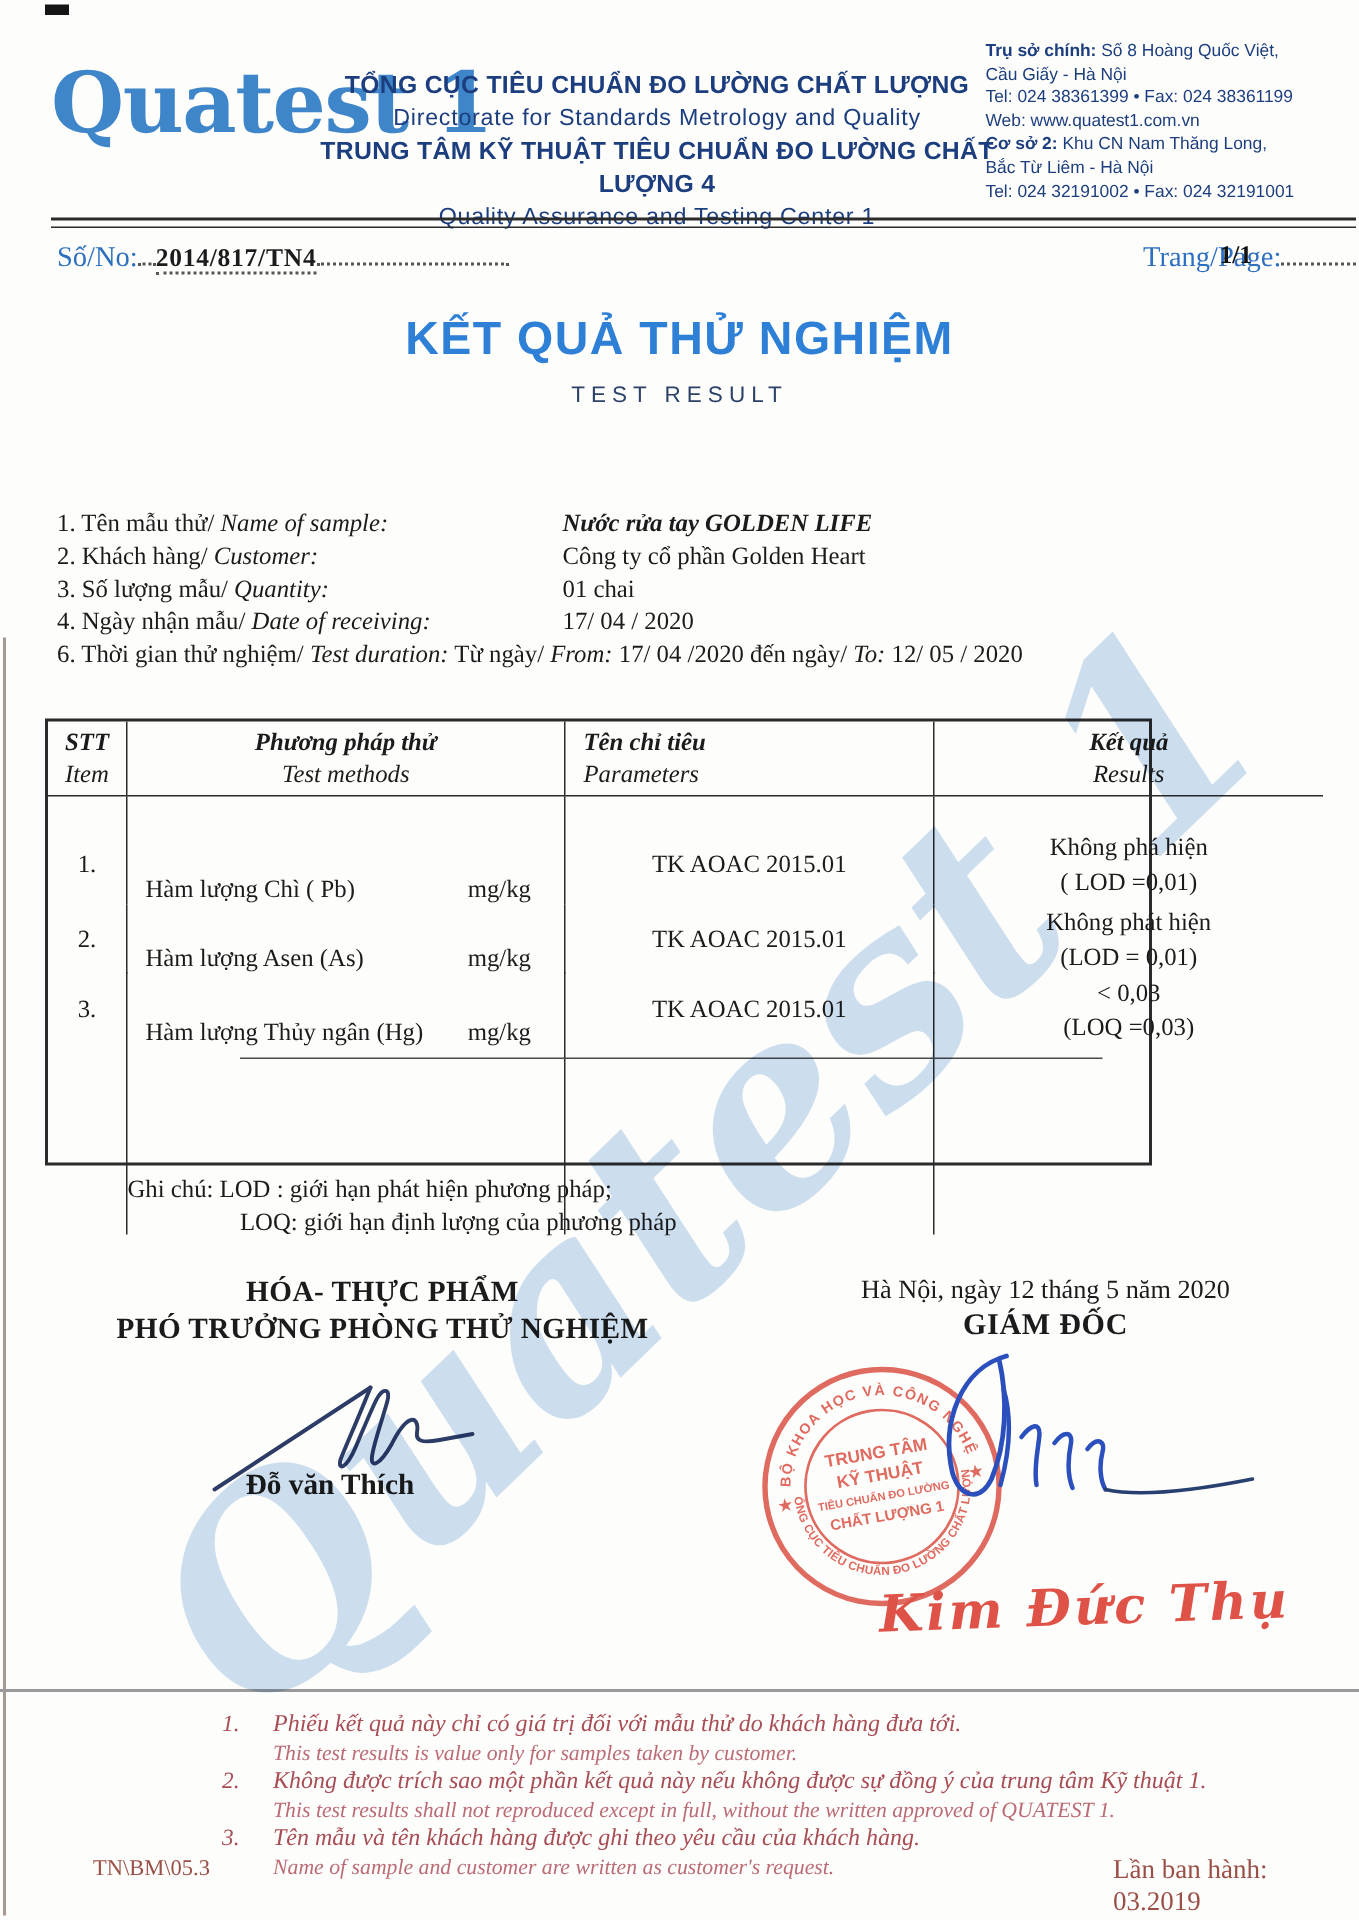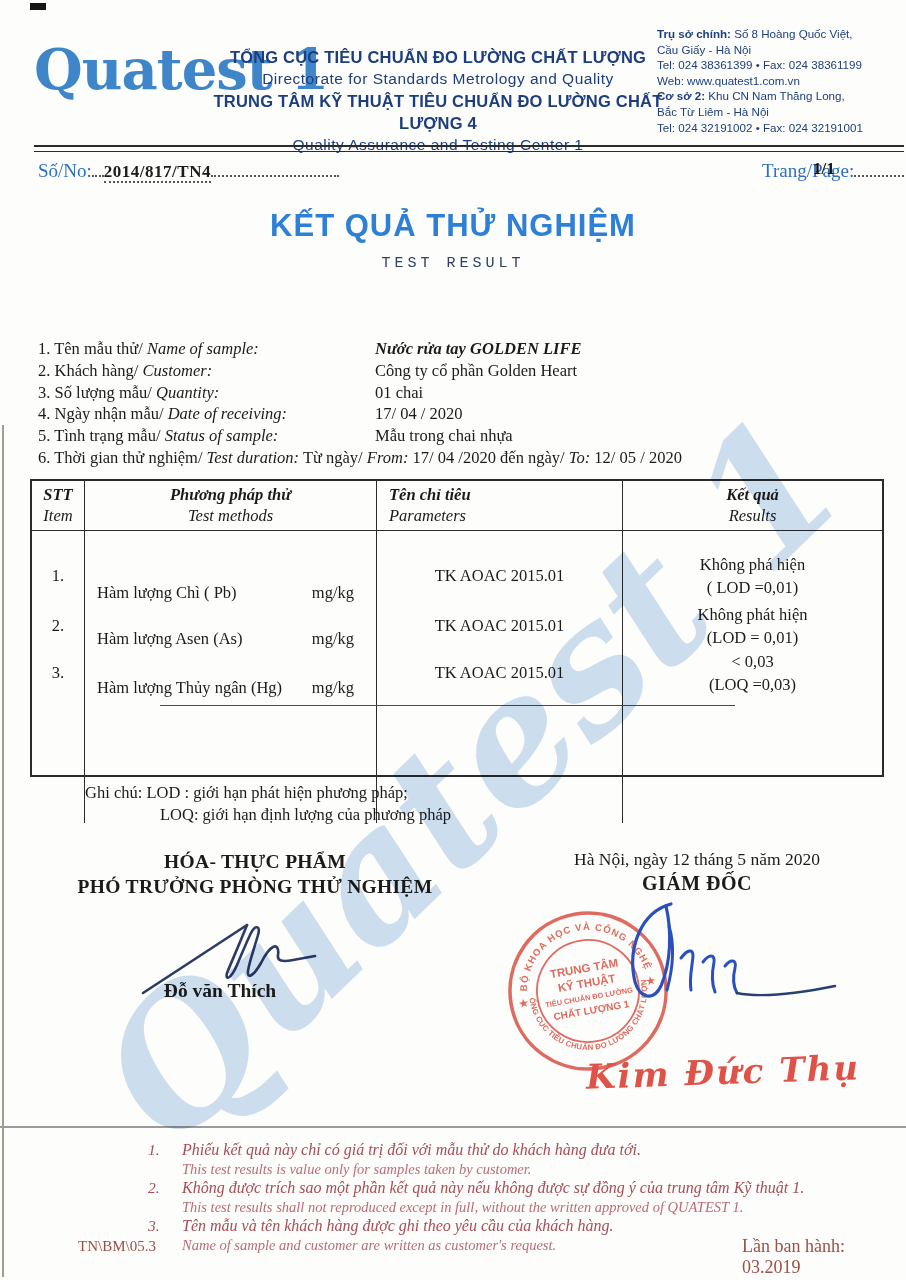"TEST RESULT" .title-sub { font-family: Liberation Mono, monospace -> Liberation Sans, sans-serif }
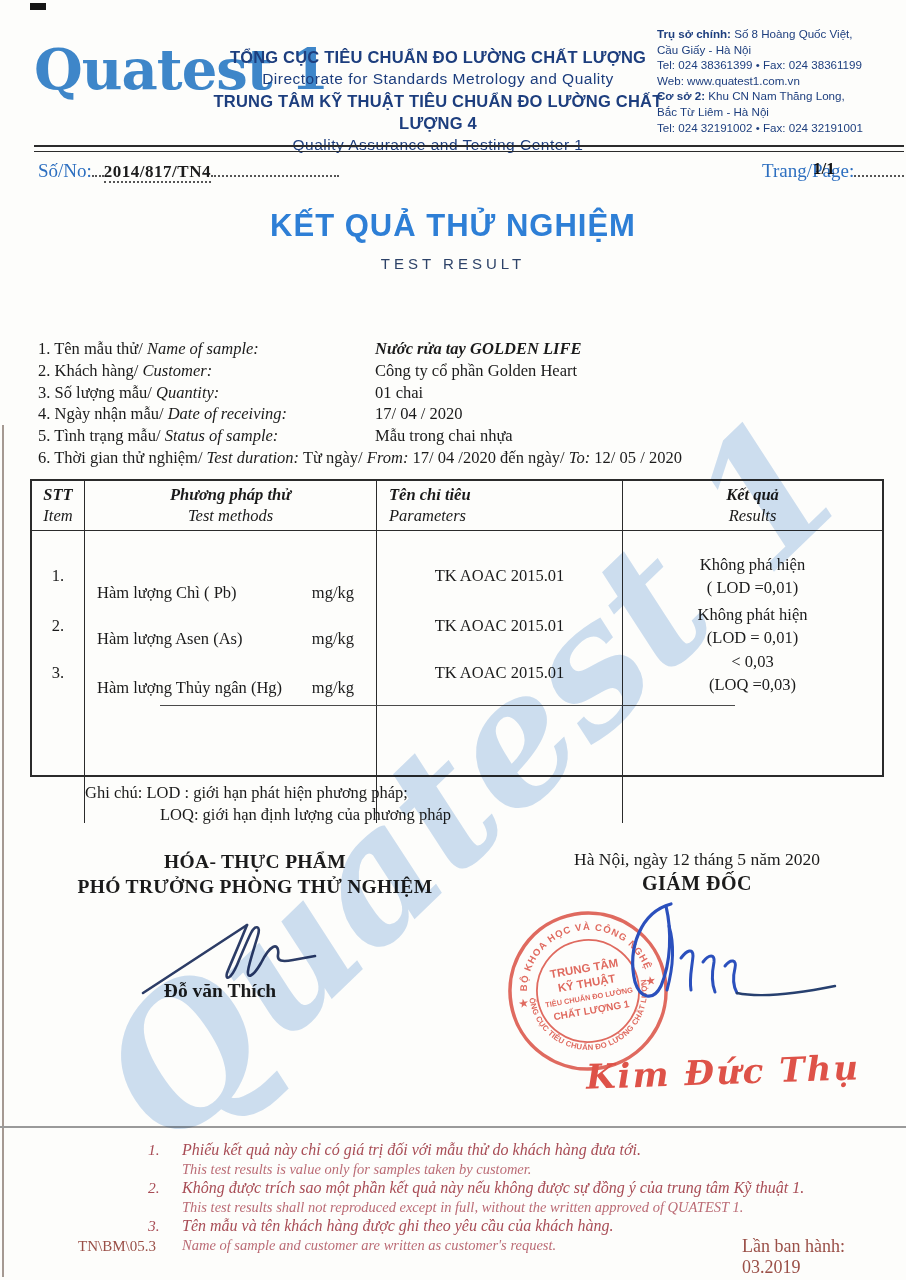"5. Tình trạng mẫu/ Status" div.info-row { html: <div> <span><span>5. Tình trạng mẫu/</span><span> Status of sample:</span></span> <span>Mẫu trong chai nhựa</span> </div> -> none }
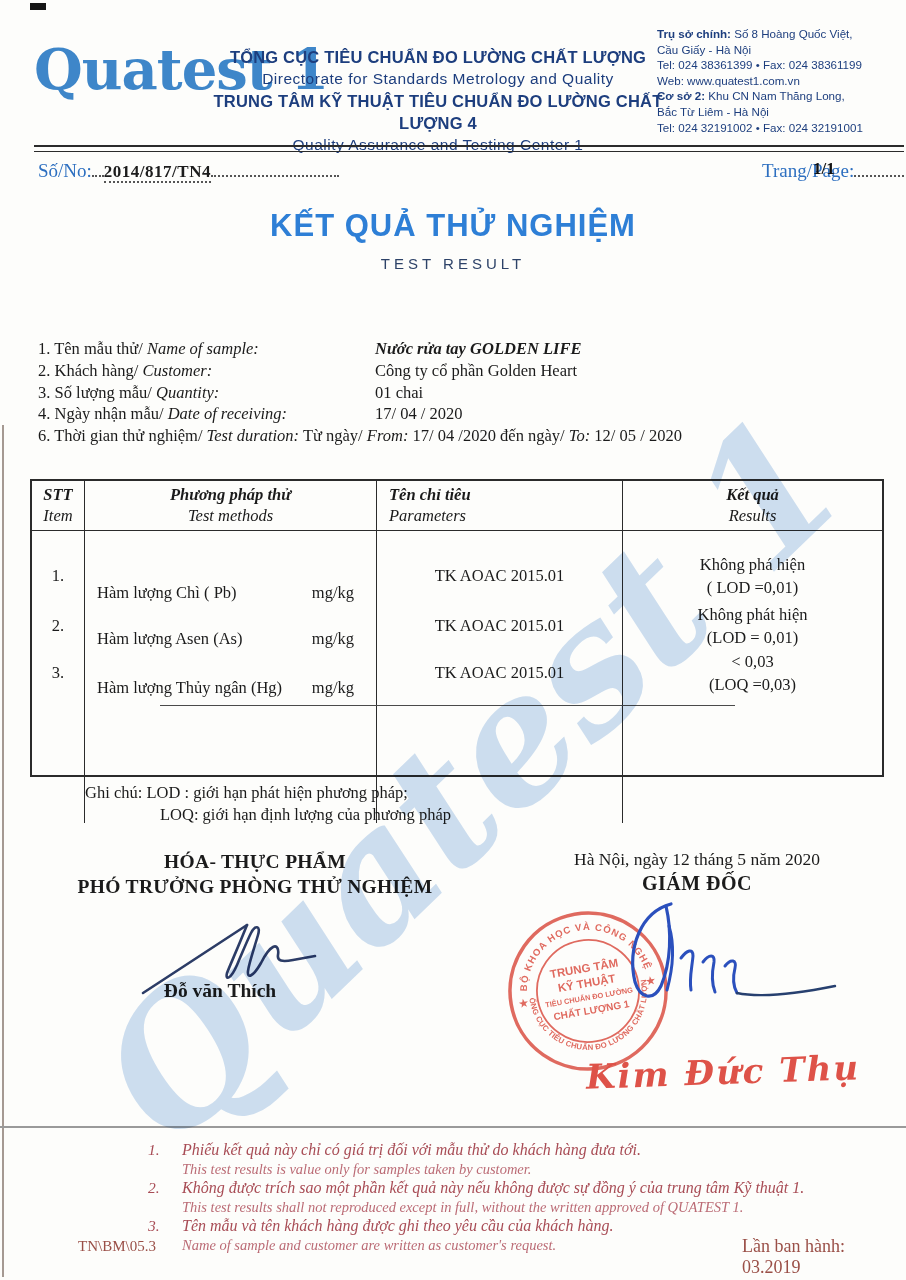"STT" .ttable { width: 854px -> 738px }
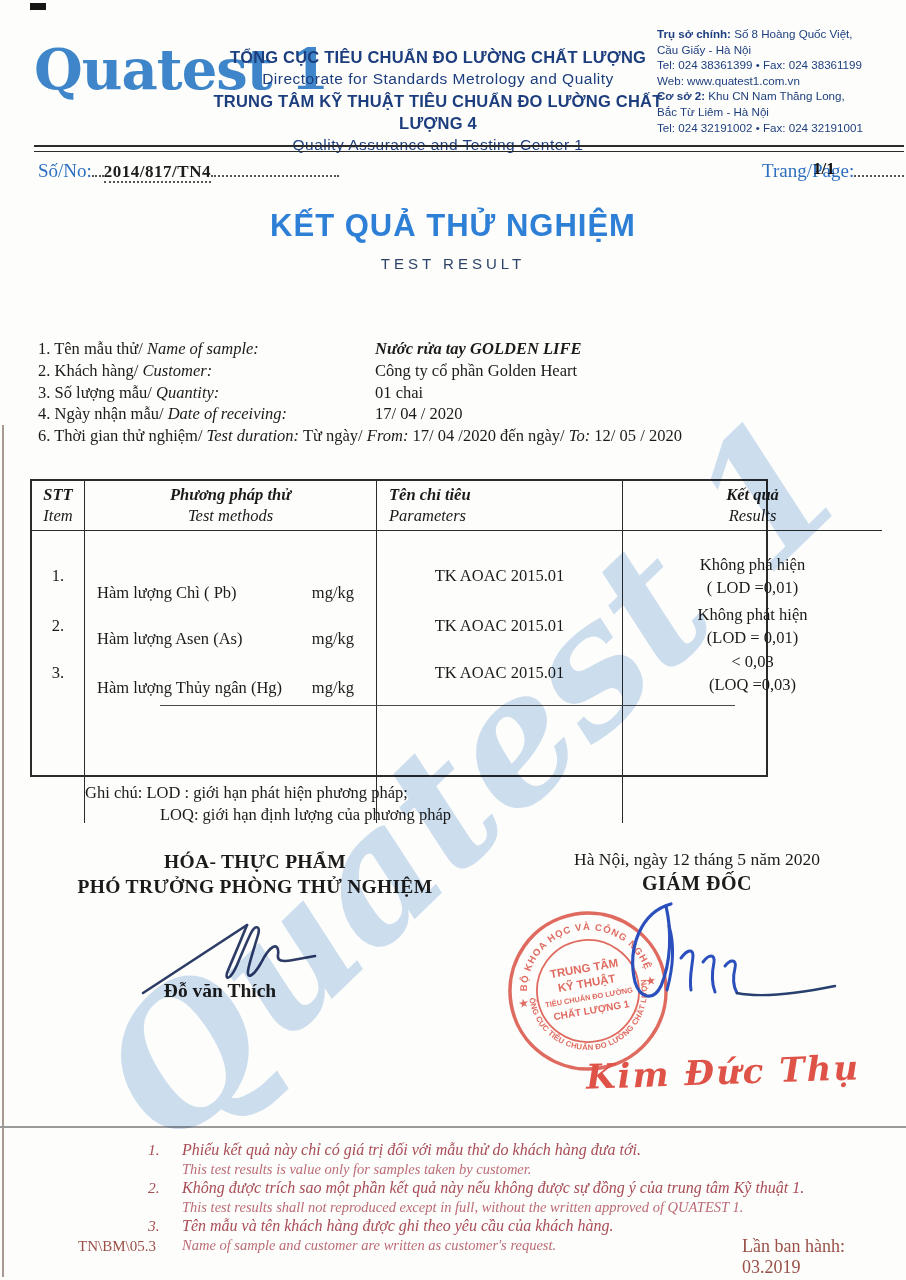"TN\BM\05.3" .form-code { margin-left: 16px -> none }
